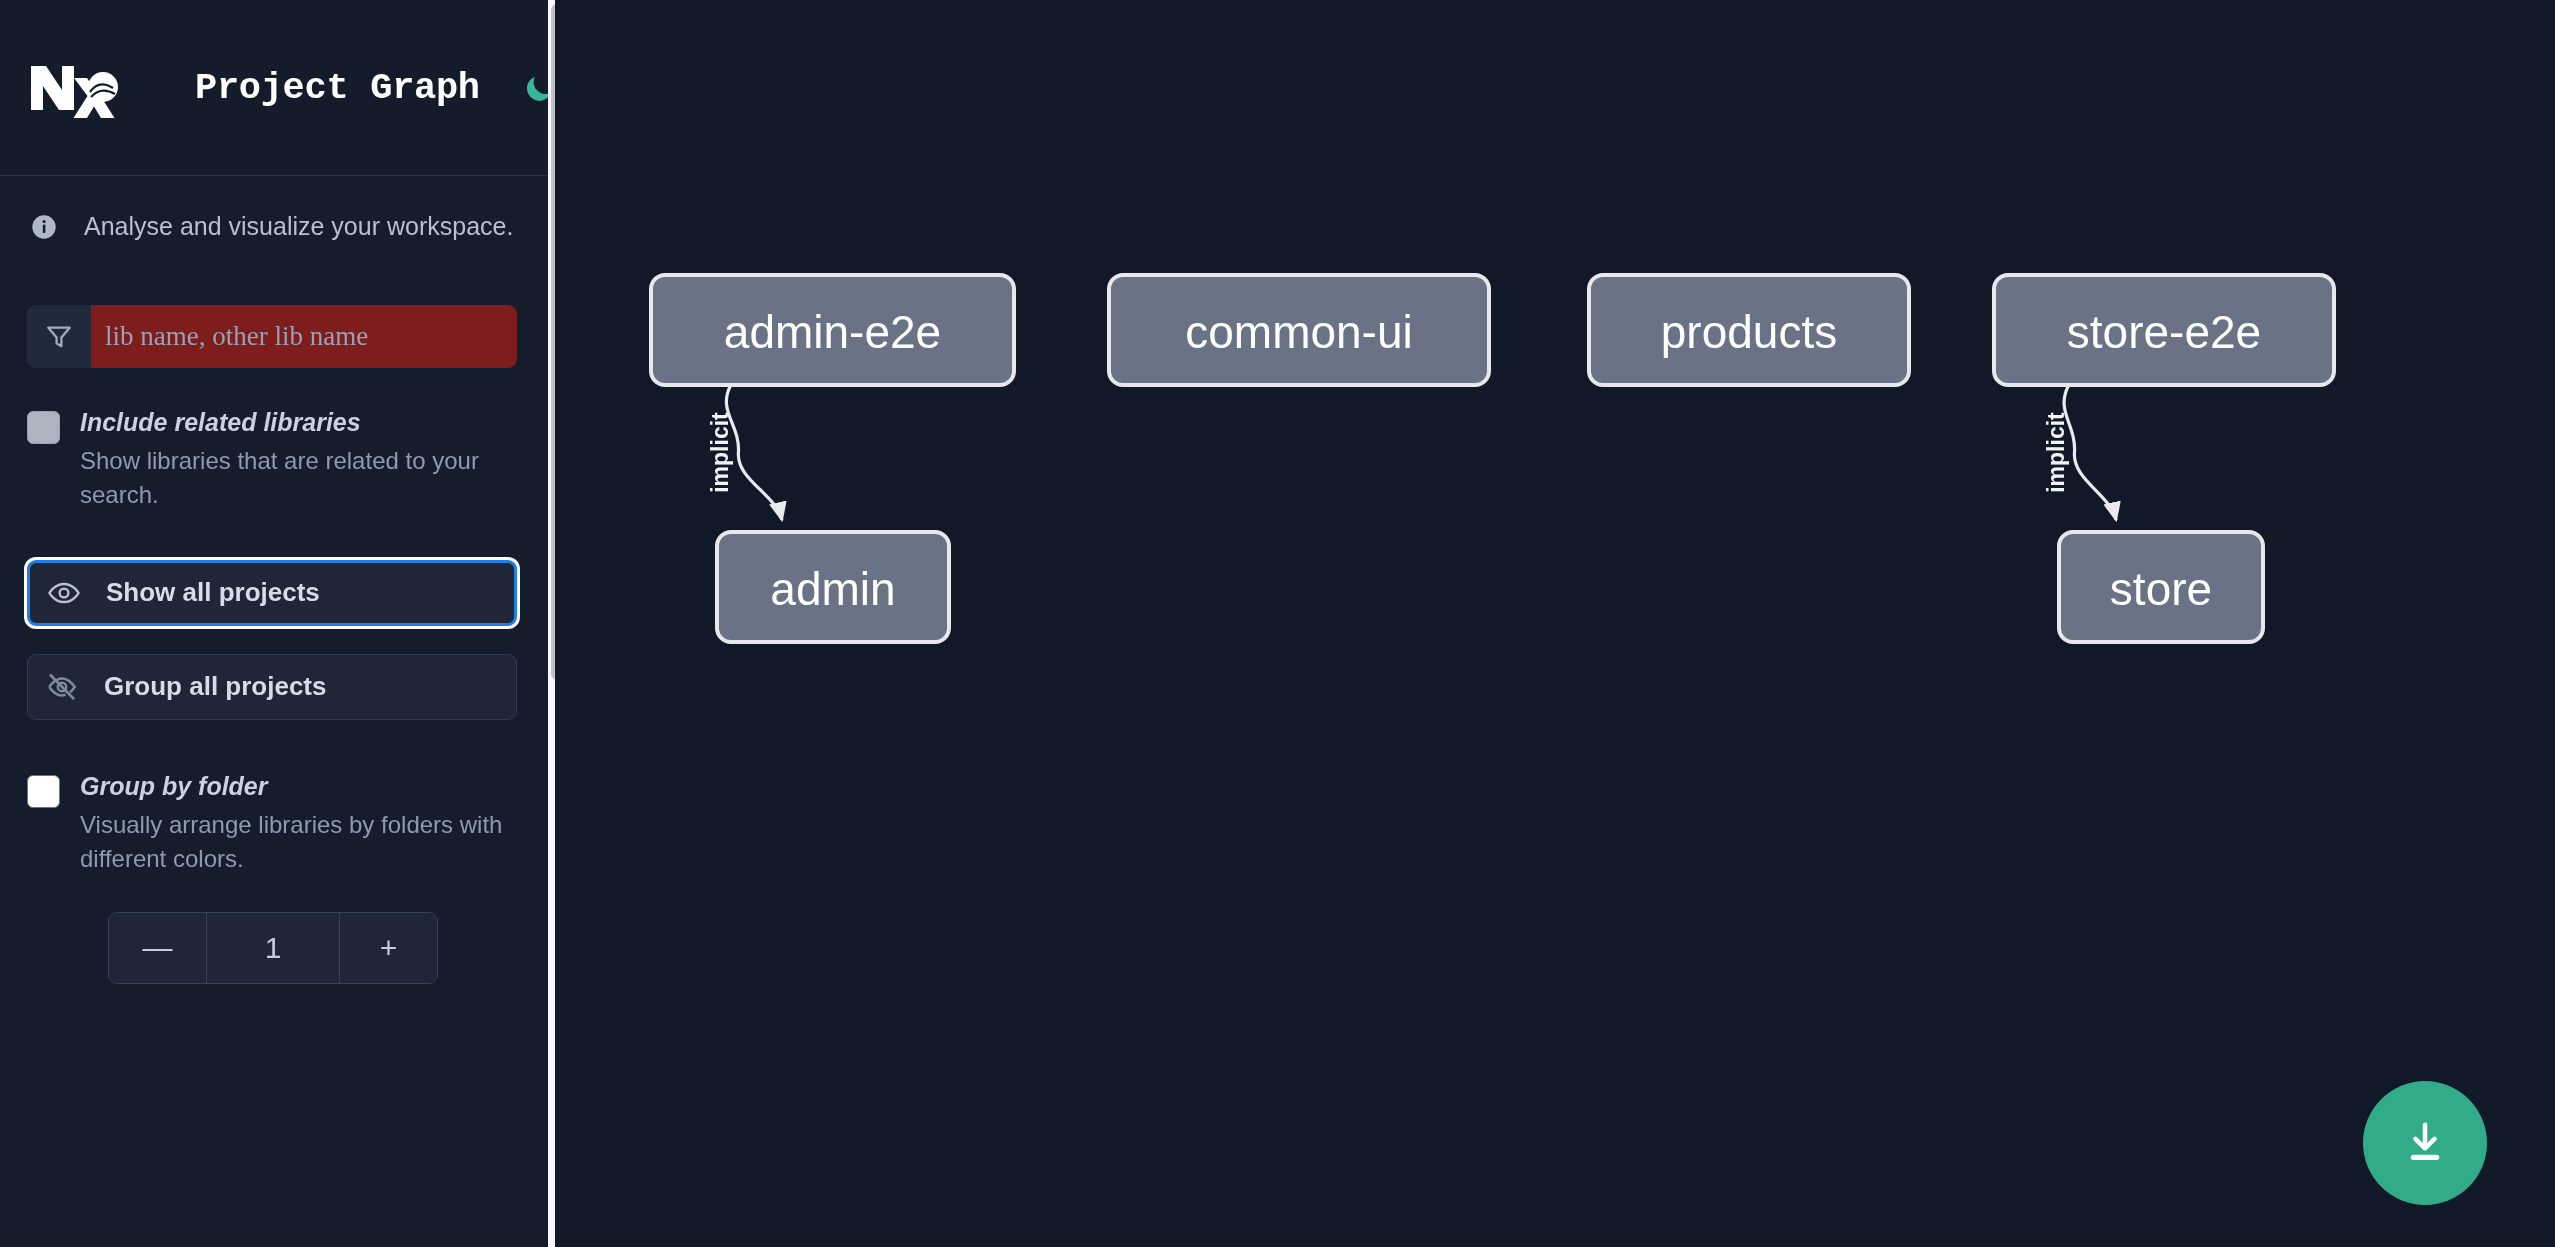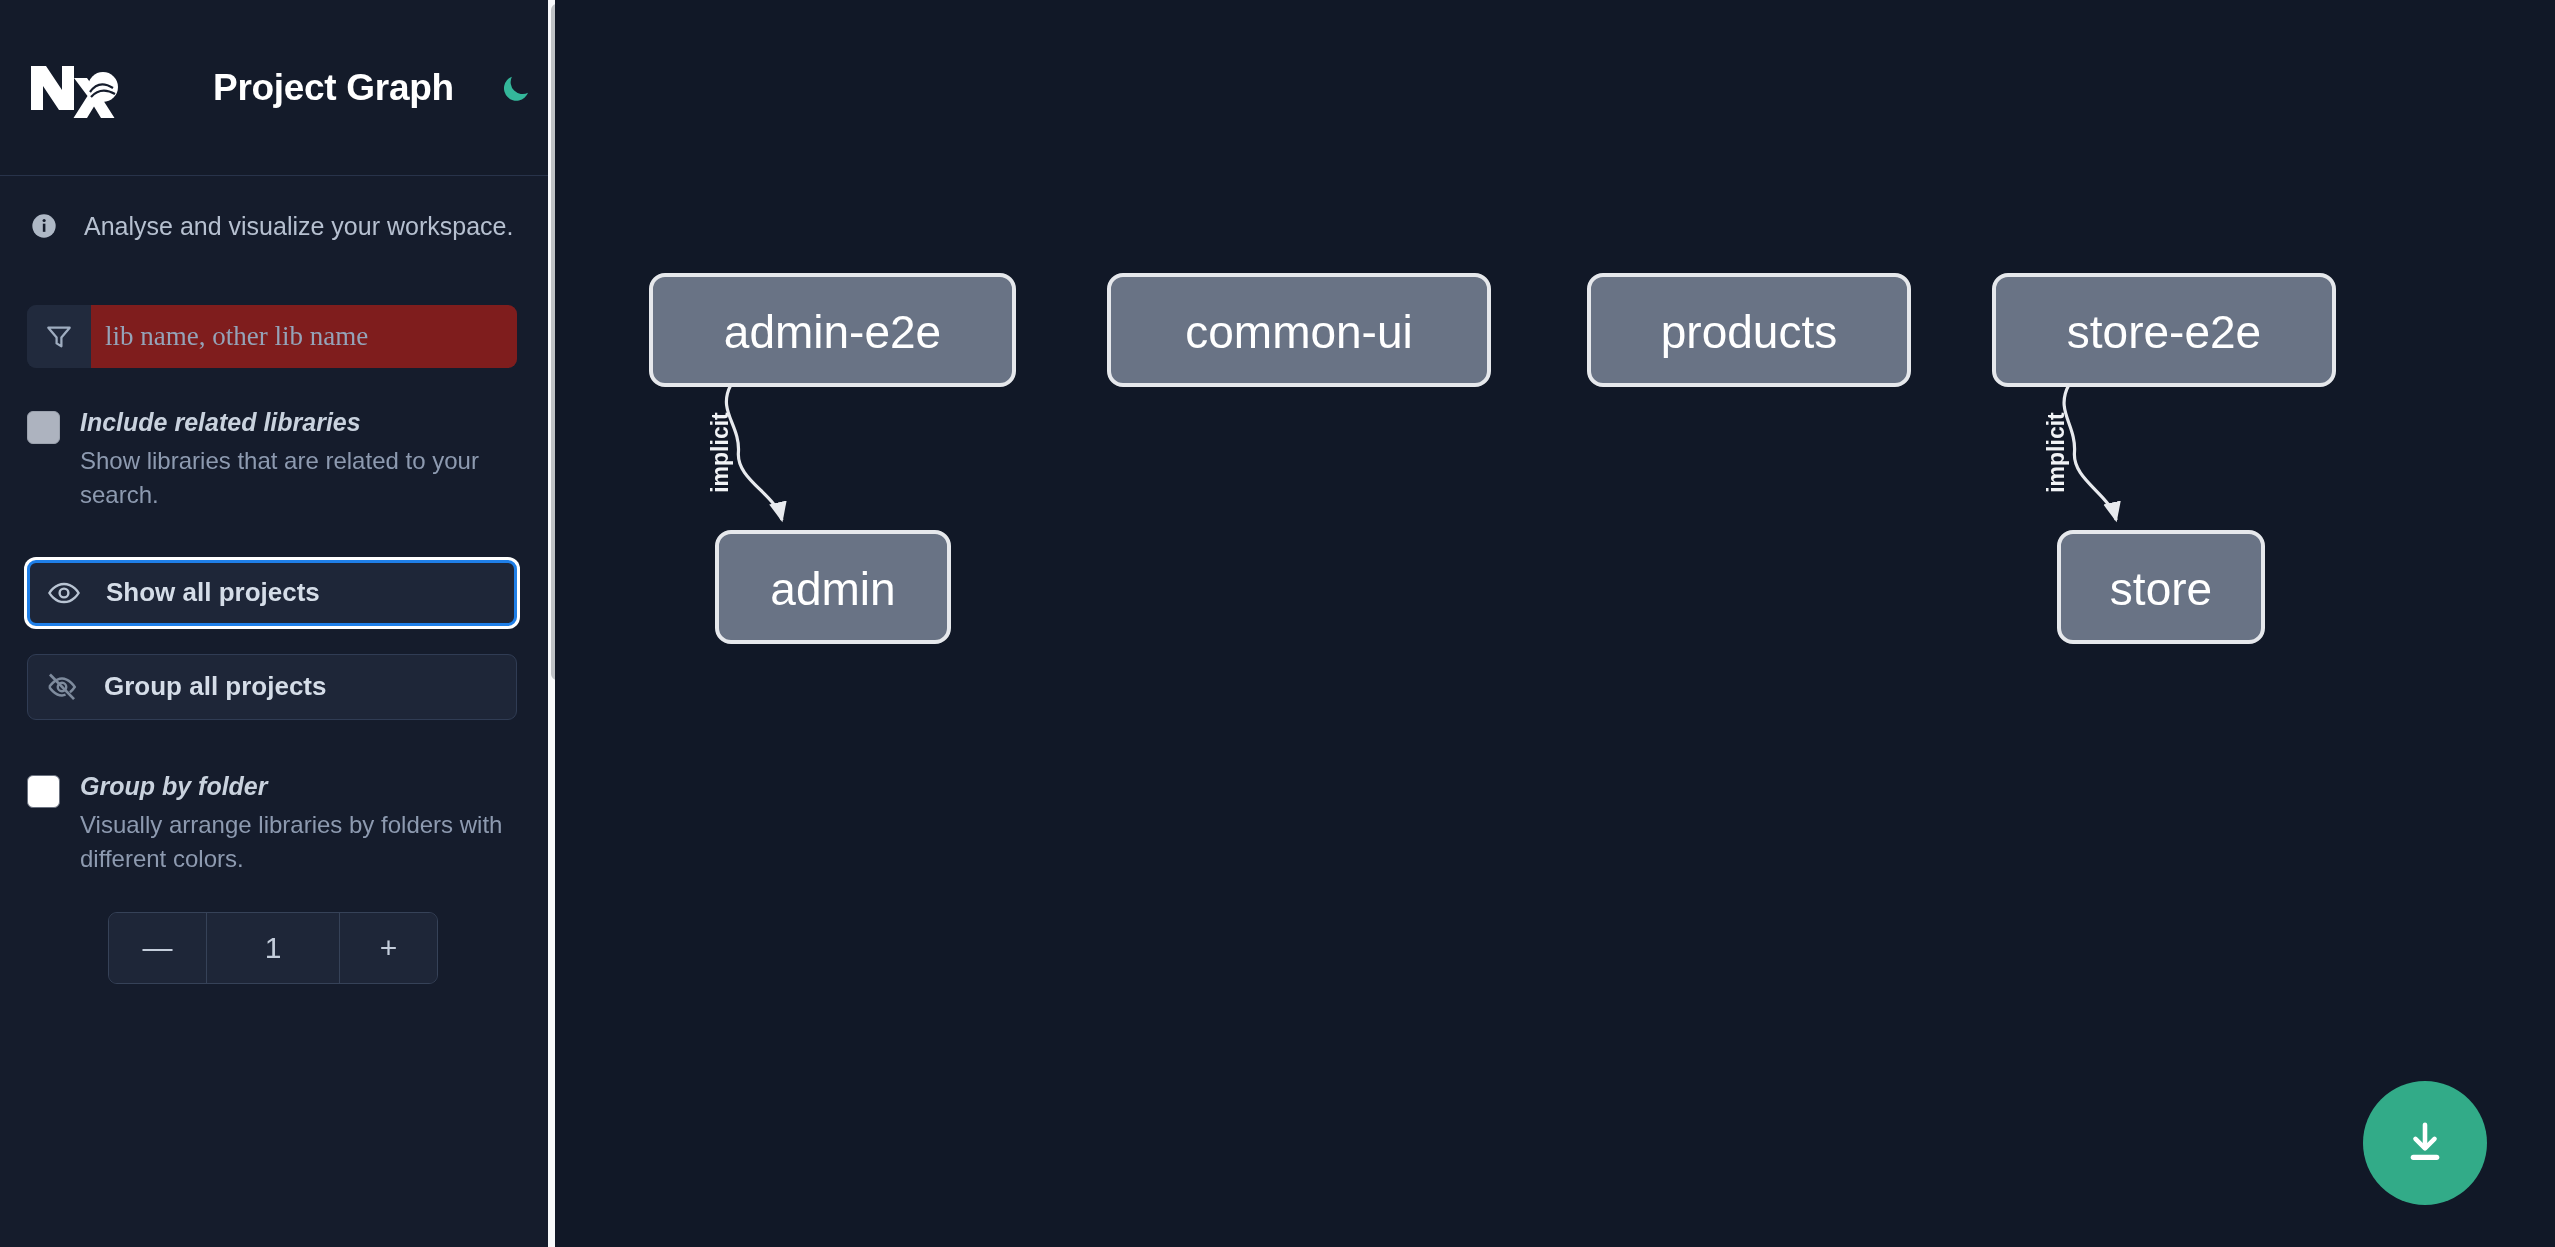"Project Graph" .app-title { font-family: none -> Liberation Mono, monospace; margin-left: 88px -> 70px }
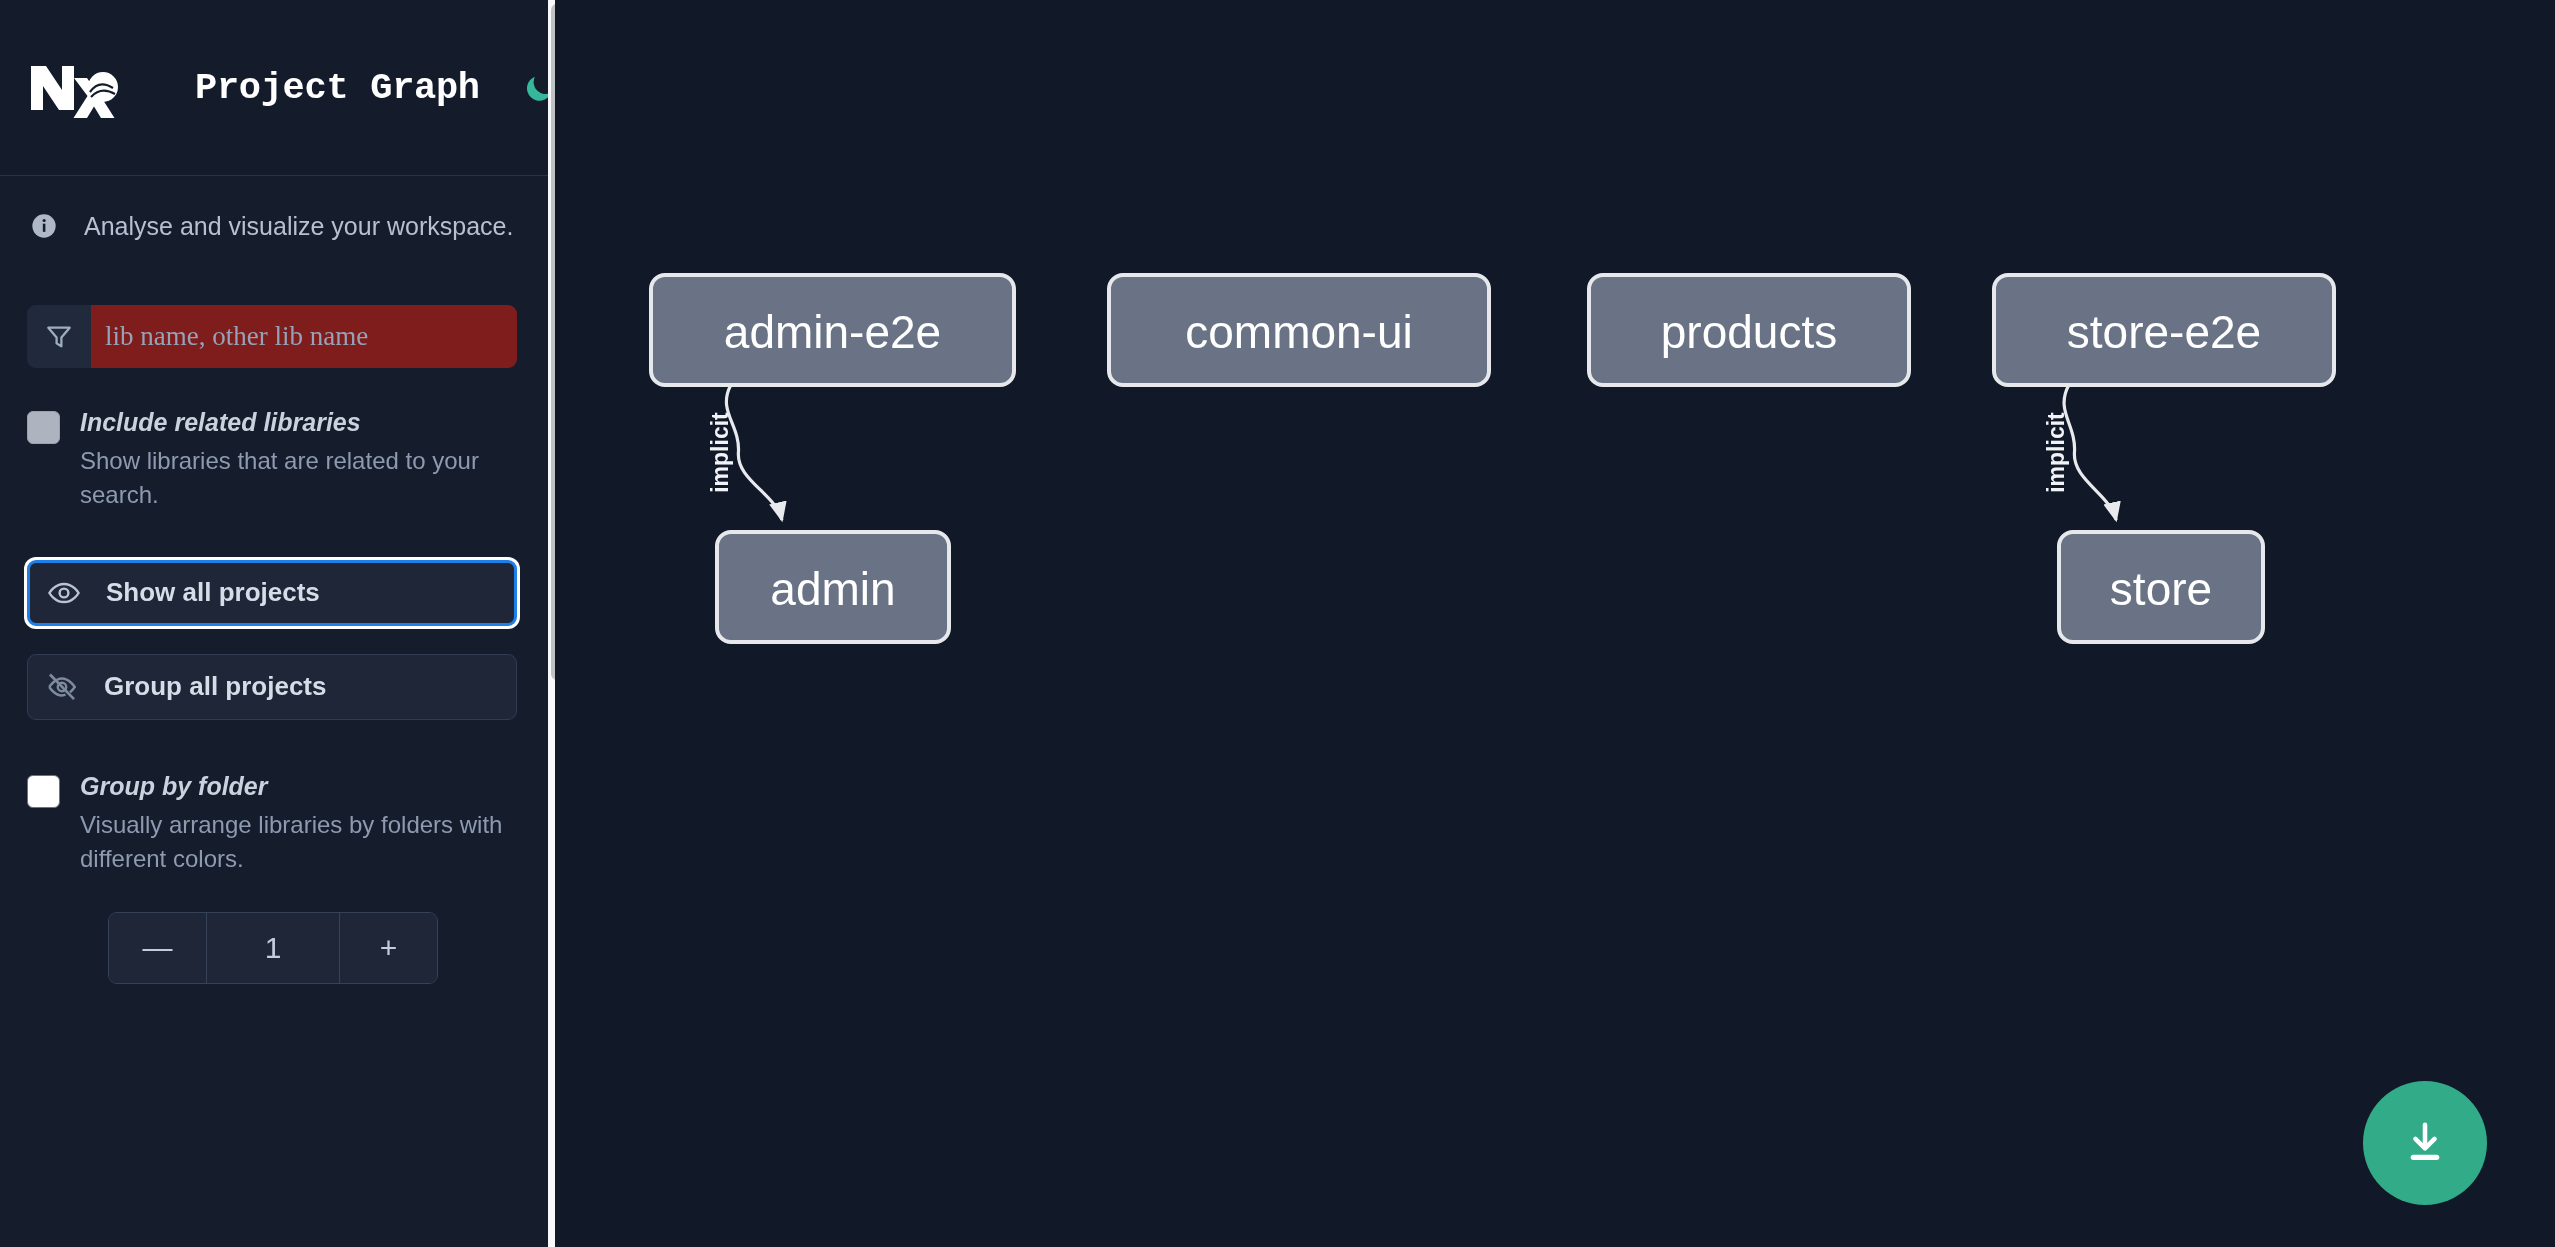"Analyse and visualize your workspace." .tagline-row { align-items: flex-start -> flex-end }
